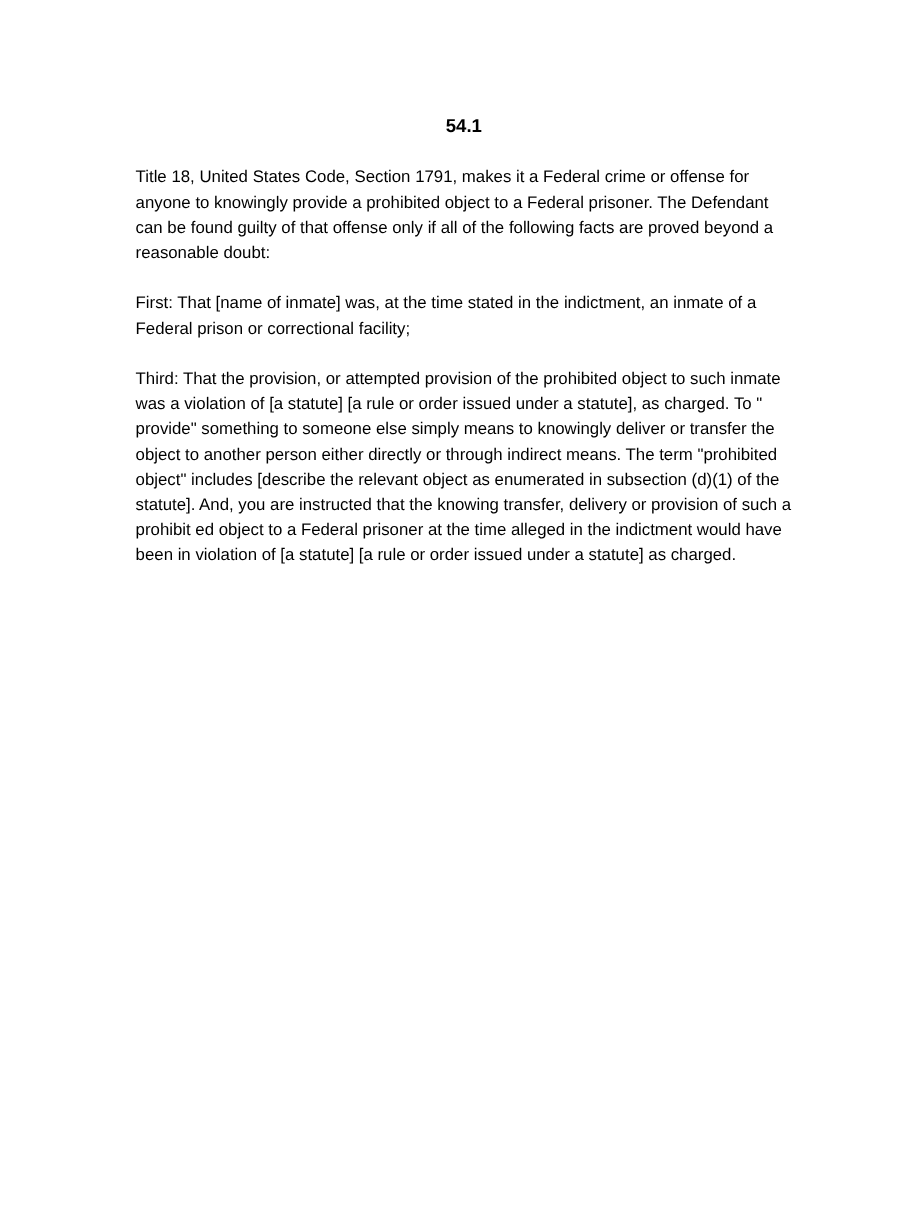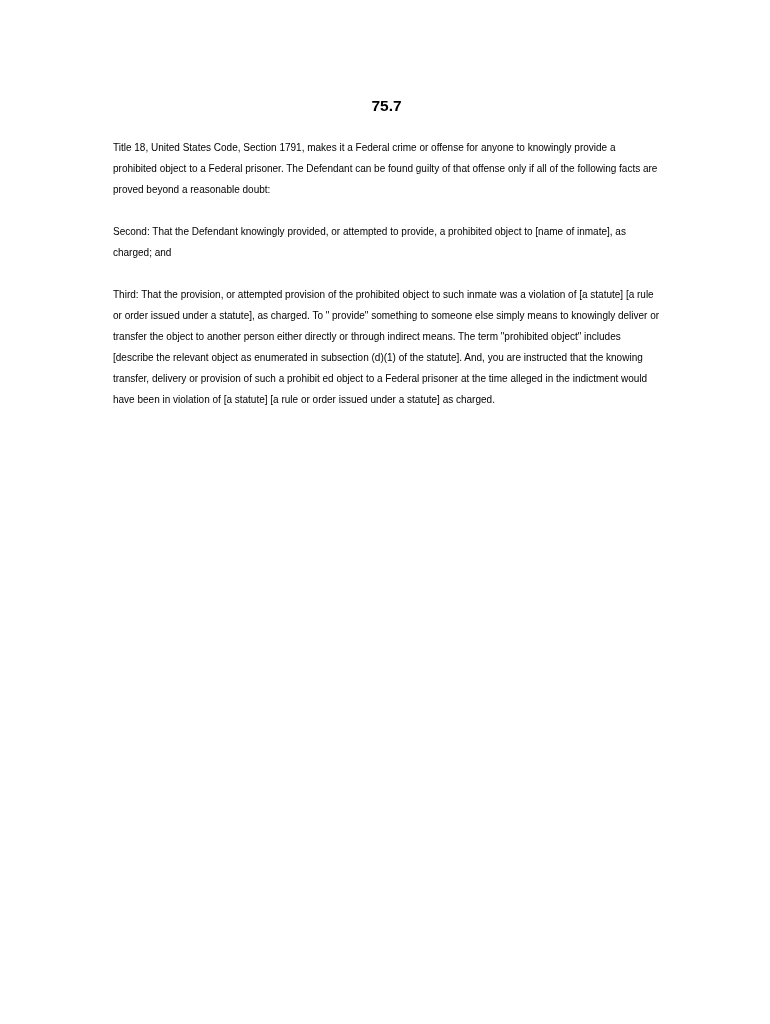"75.7" div { text: 75.7 -> 54.1 }
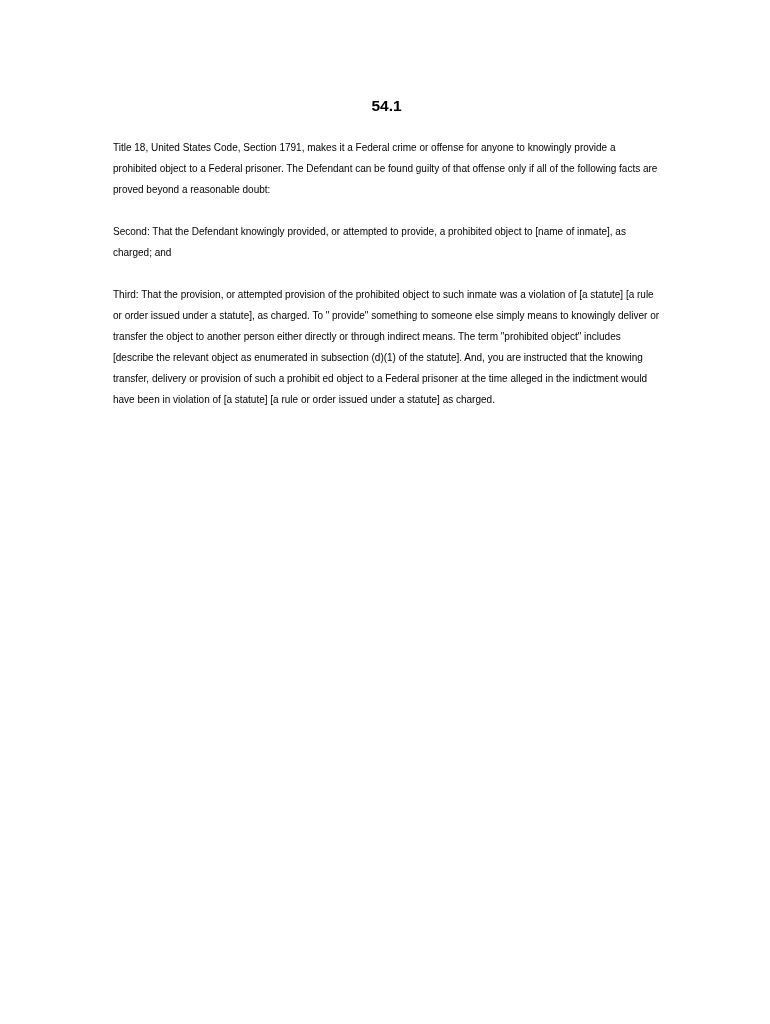"Title 18, United States Code," .doc-body p { font-size: 10px -> 14px }
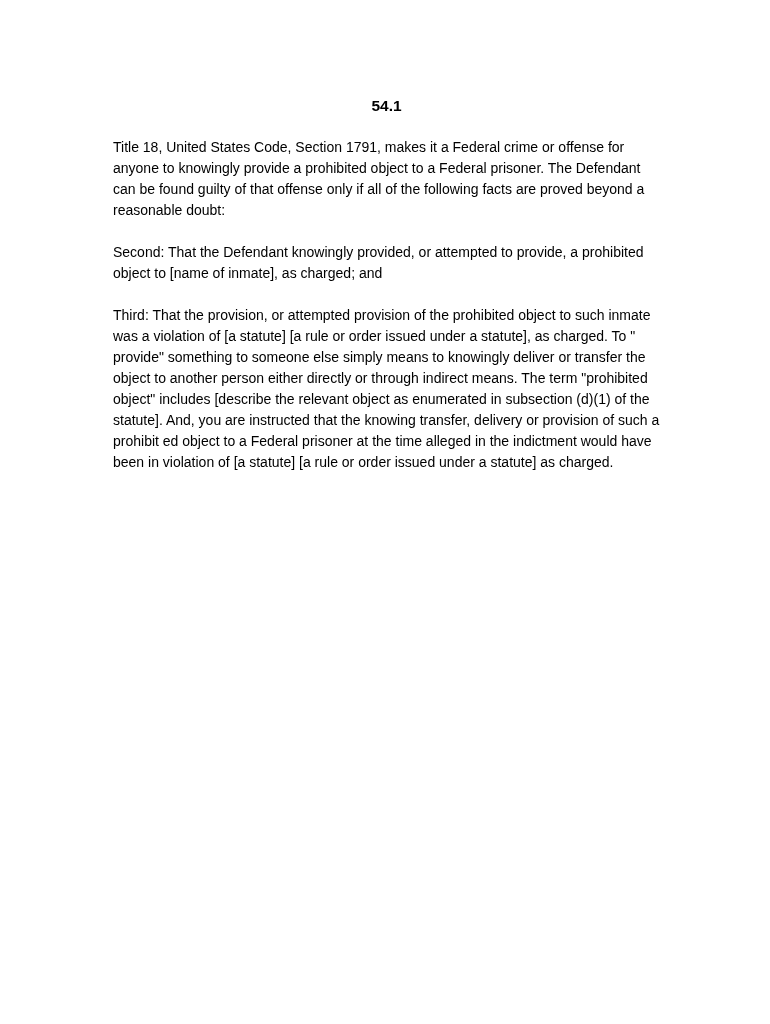"First: That [name of inmate]" p { html: none -> <p>First: That [name of inmate] was, at the time stated in the indictment, an inmate of a Federal prison or correctional facility;</p> }
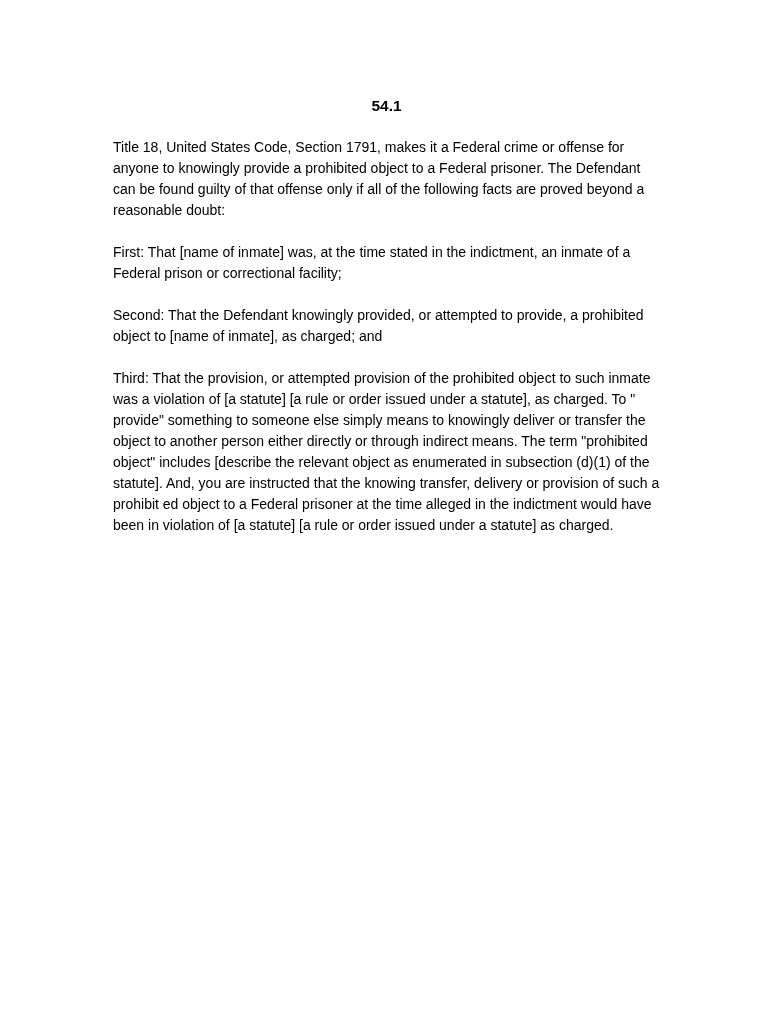"Second: That the Defendant knowingly" p { html: <p>Second: That the Defendant knowingly provided, or attempted to provide, a prohibited object to [name of inmate], as charged; and</p> -> none }
